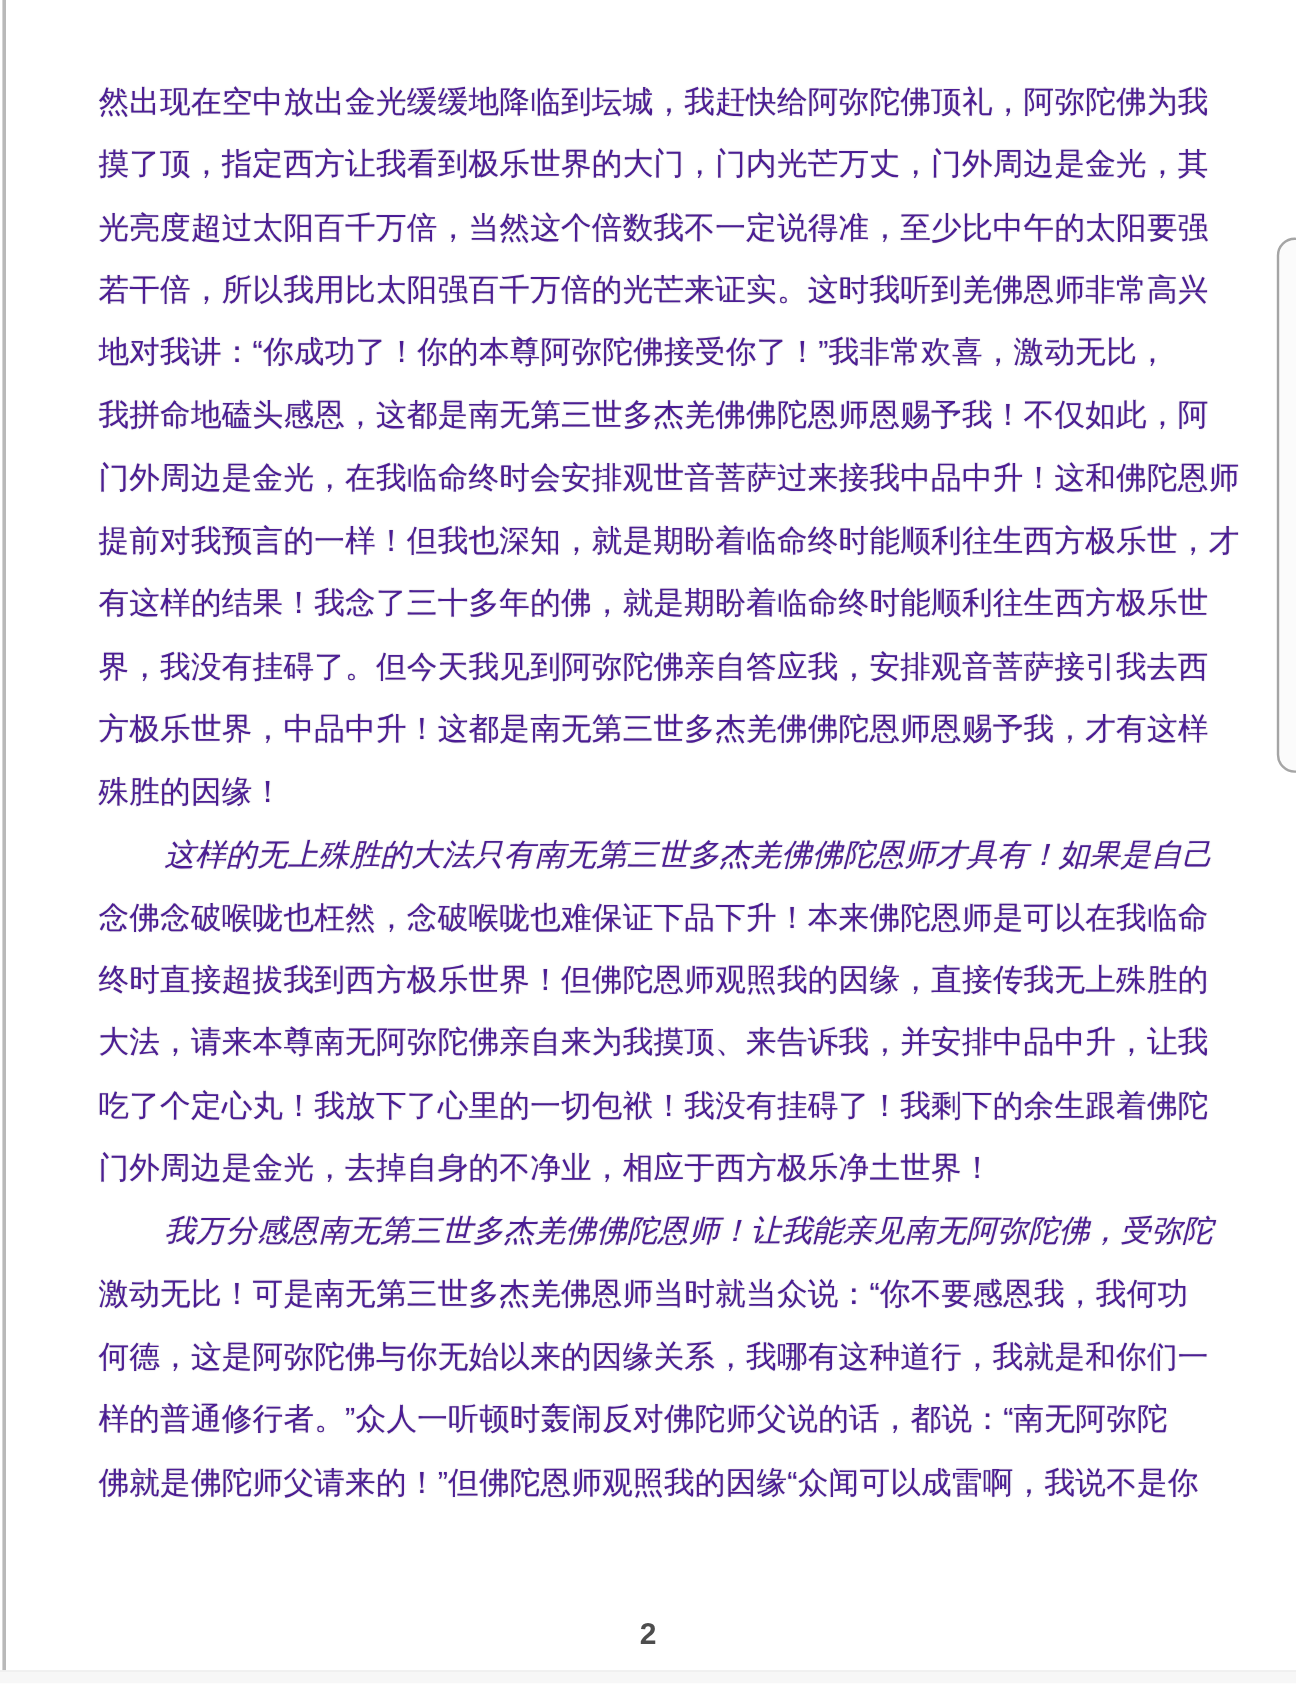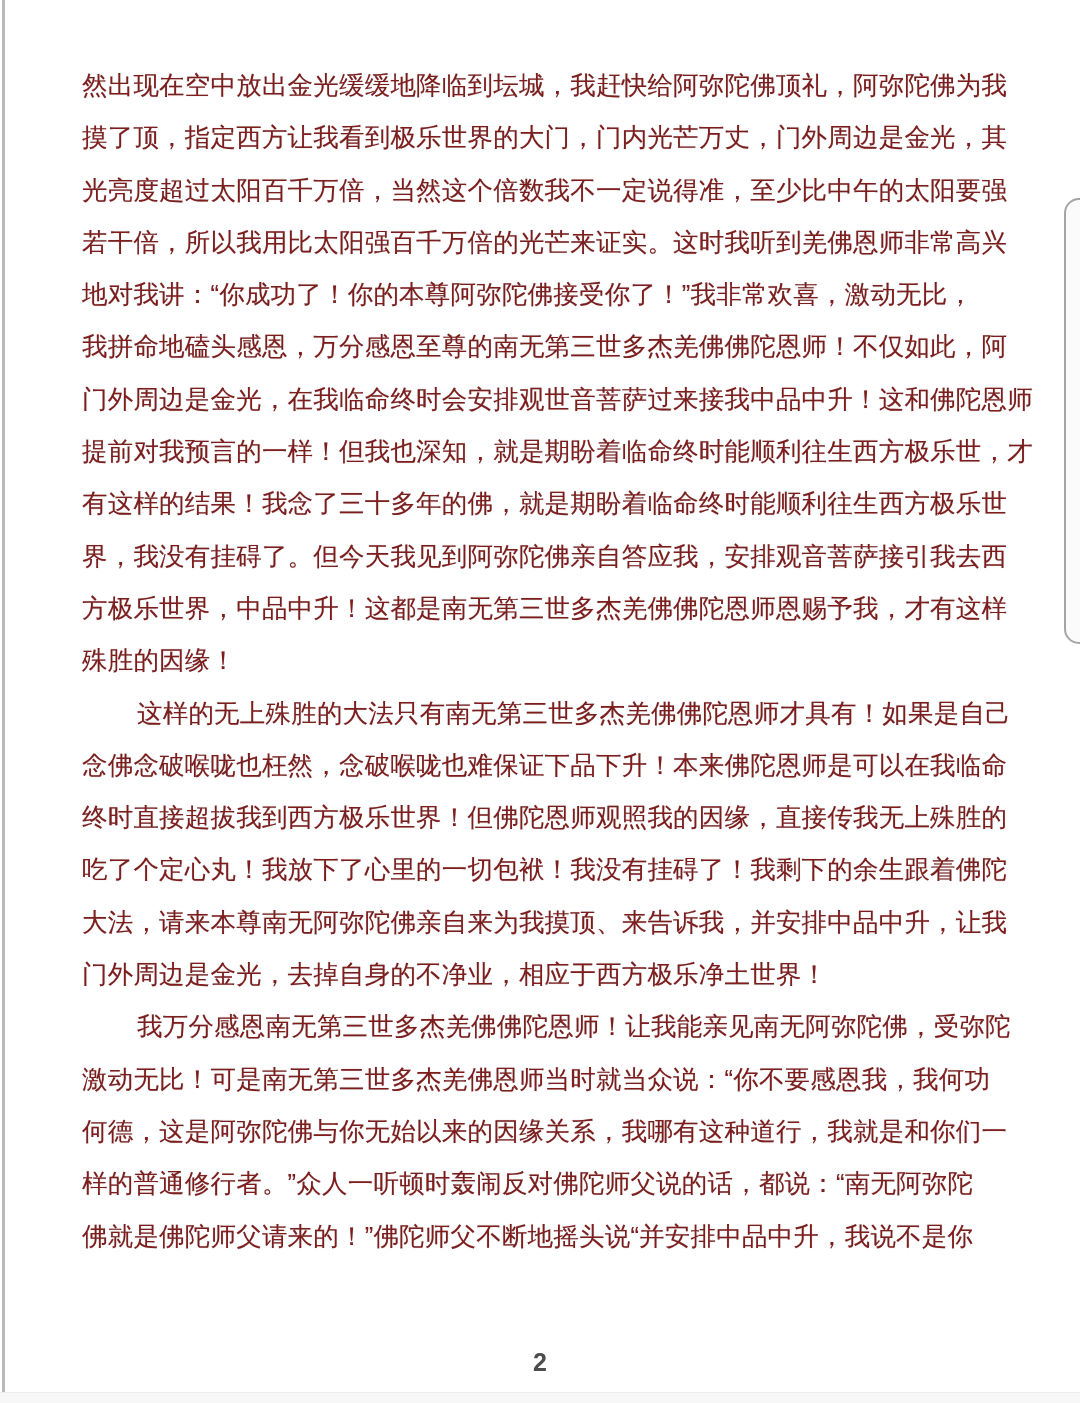"然出现在空中放出金光缓缓地降临到坛城，我赶快给阿弥陀佛顶礼，阿弥陀佛为我" .text-body { color: #7f1d1d -> #4c1d95 }
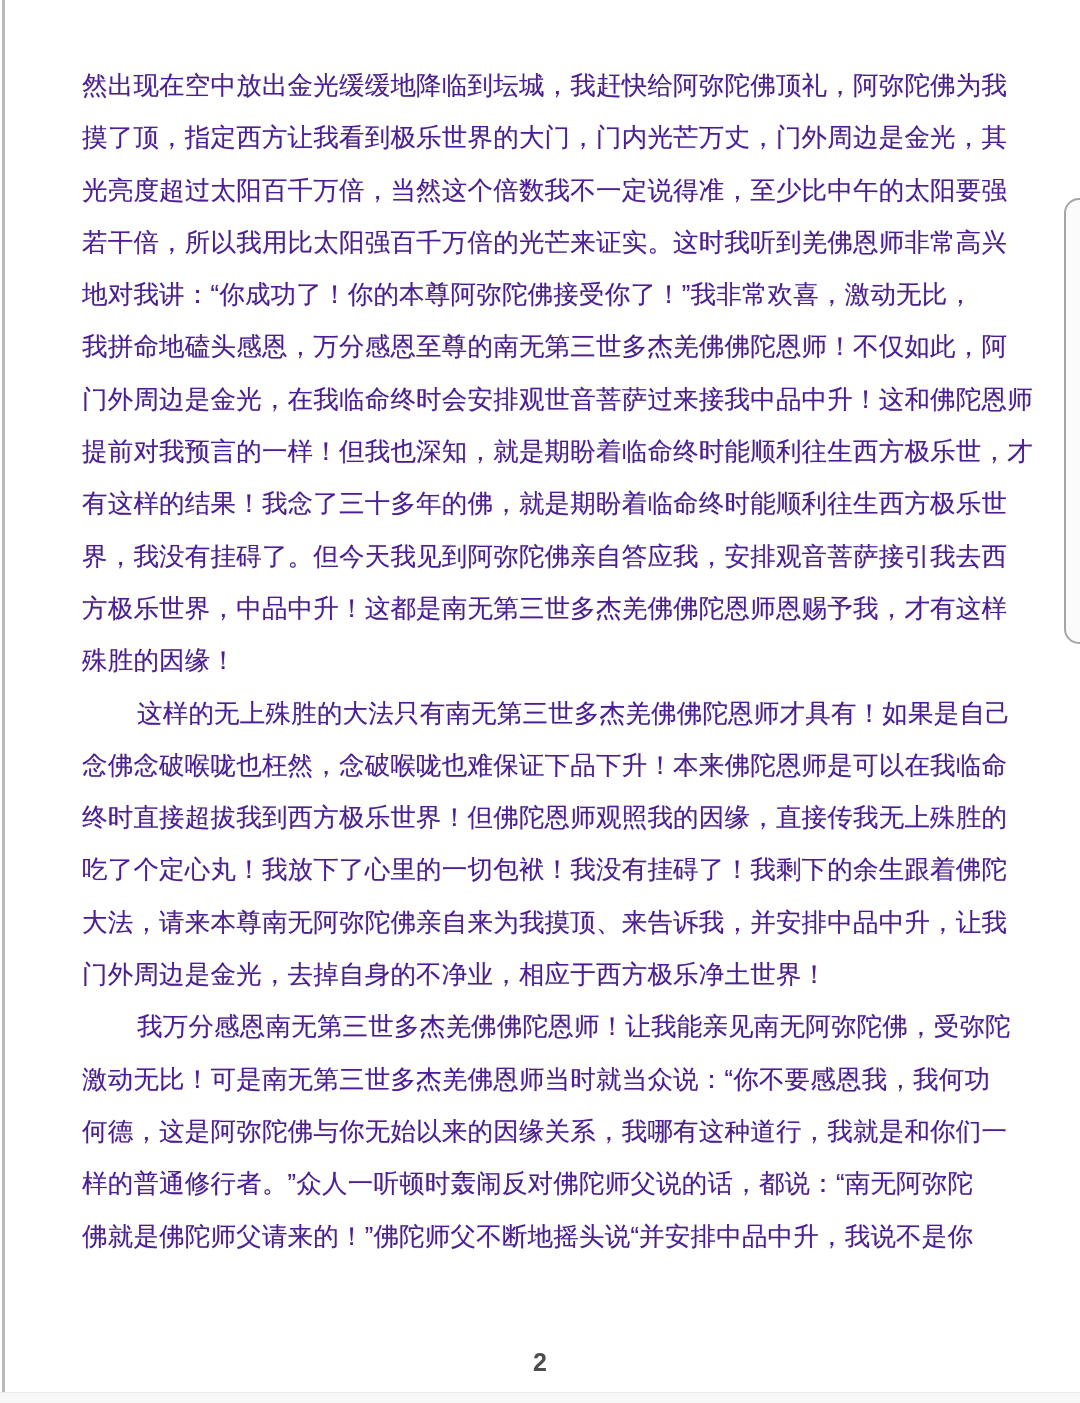"我拼命地磕头感恩，万分感恩至尊的南无第三世多杰羌佛佛陀恩师！不仅如此，阿" div.text-line { text: 万分感恩至尊的南无第三世多杰羌佛佛陀恩师 -> 这都是南无第三世多杰羌佛佛陀恩师恩赐予我 }
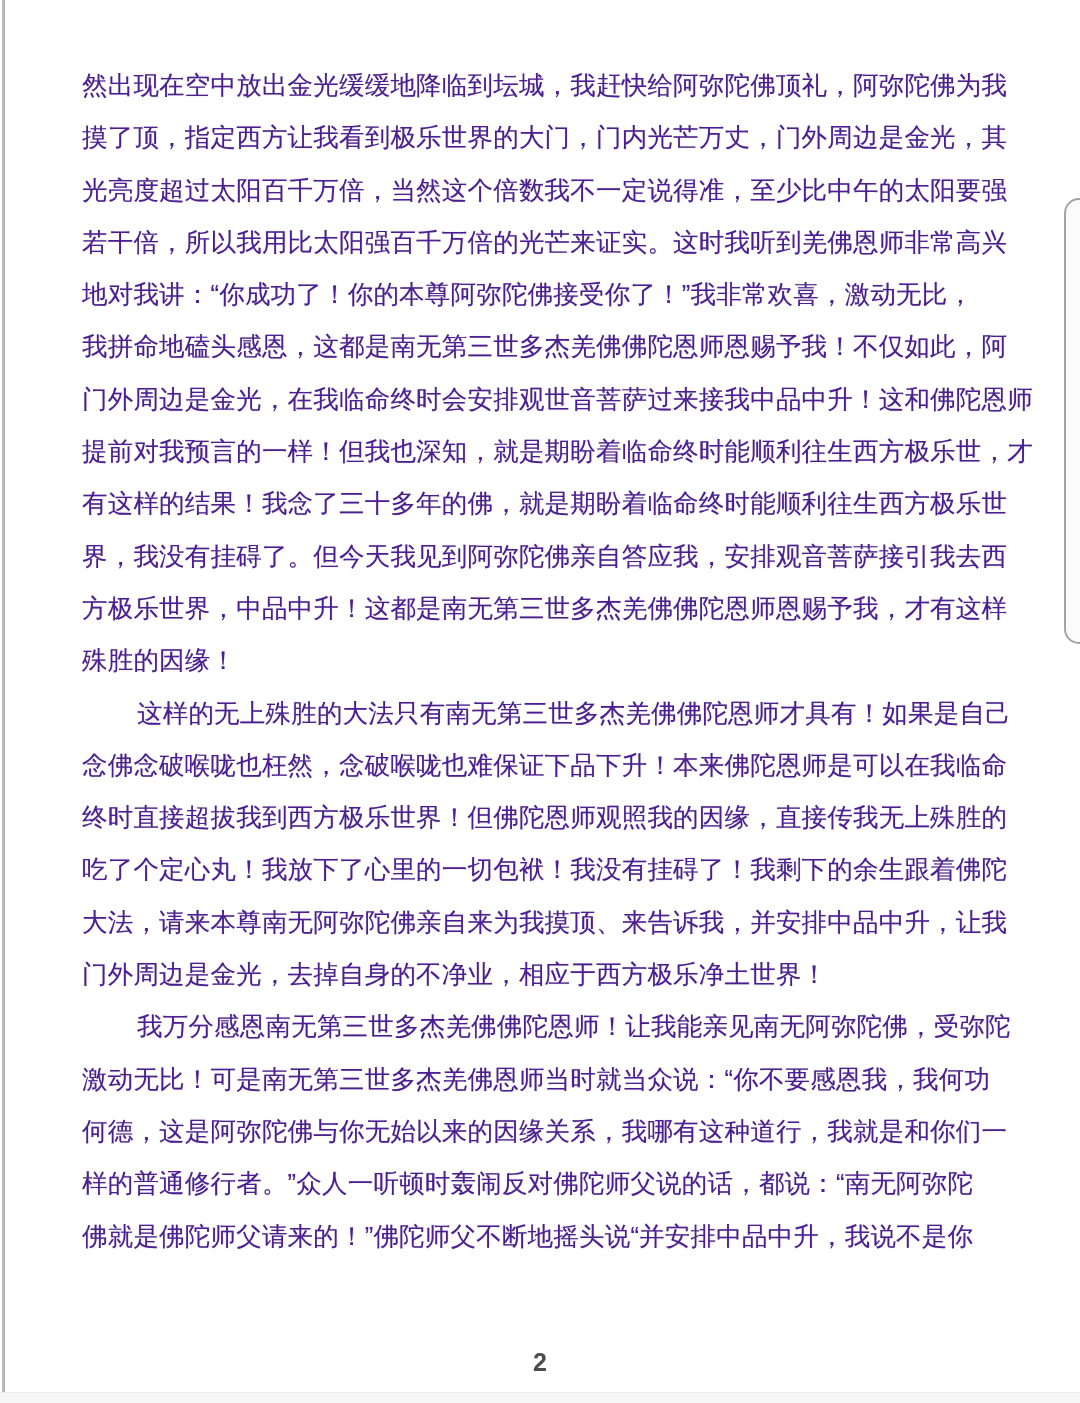"这样的无上殊胜的大法只有南无第三世多杰羌佛佛陀恩师才具有！如果是自己" .paragraph .text-line.indent { font-style: none -> italic }
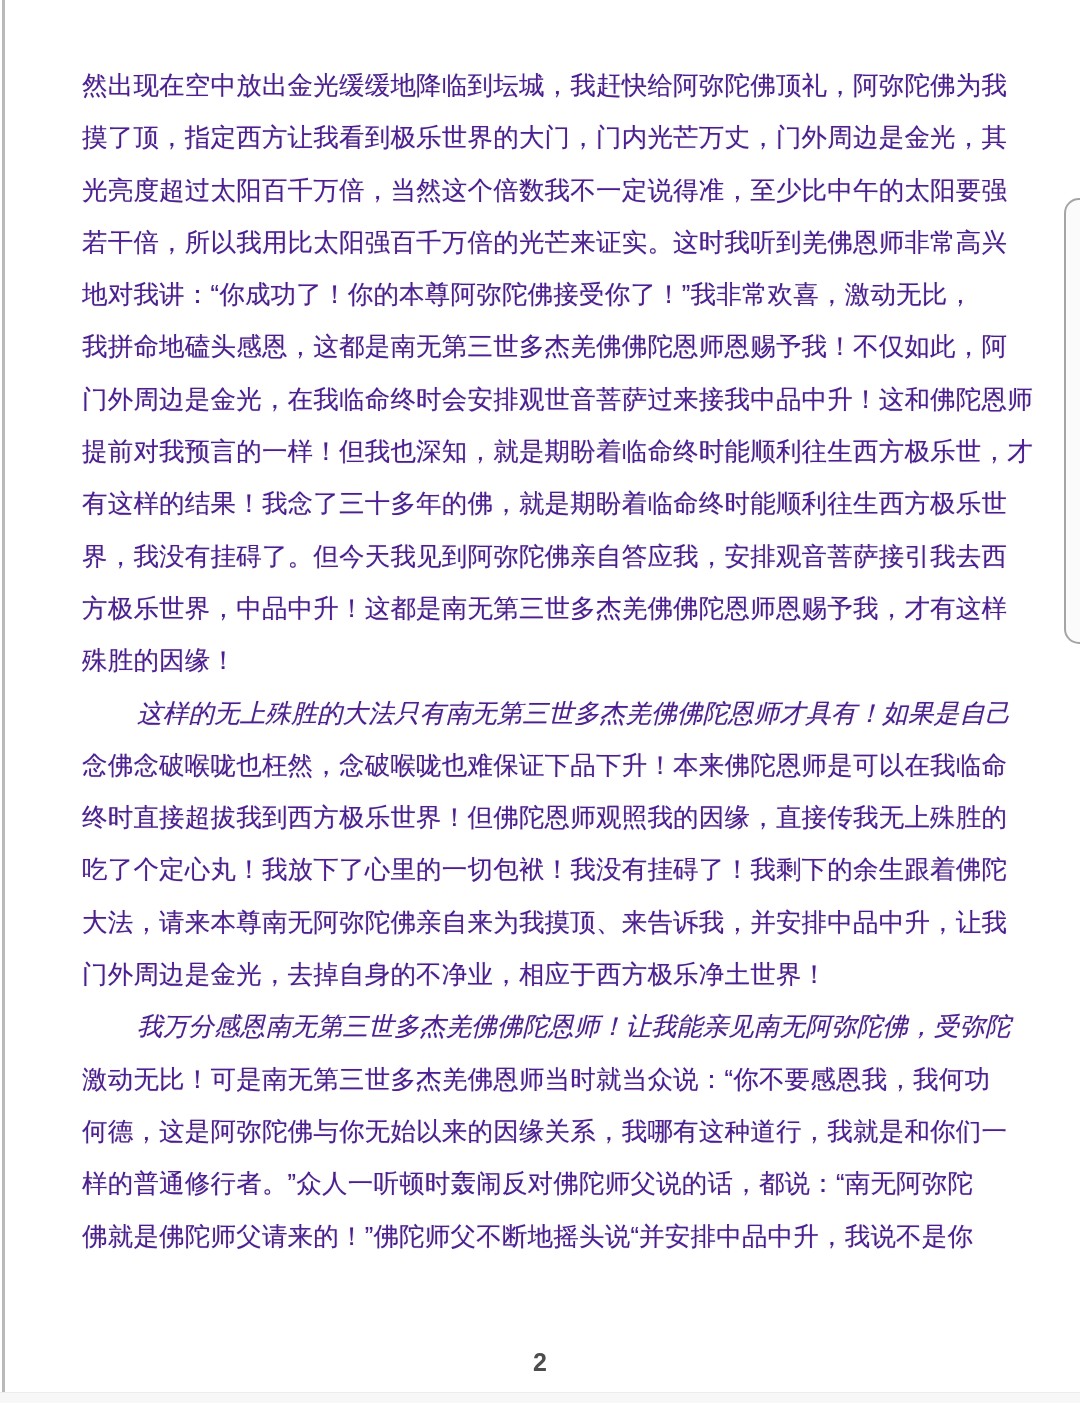"吃了个定心丸！我放下了心里的一切包袱！我没有挂碍了！我剩下的余生跟着佛陀" div.text-line { order: before "大法，请来本尊南无阿弥陀佛亲自来为我摸顶、来告诉我，并安排中品中升，让我" -> after "大法，请来本尊南无阿弥陀佛亲自来为我摸顶、来告诉我，并安排中品中升，让我" }
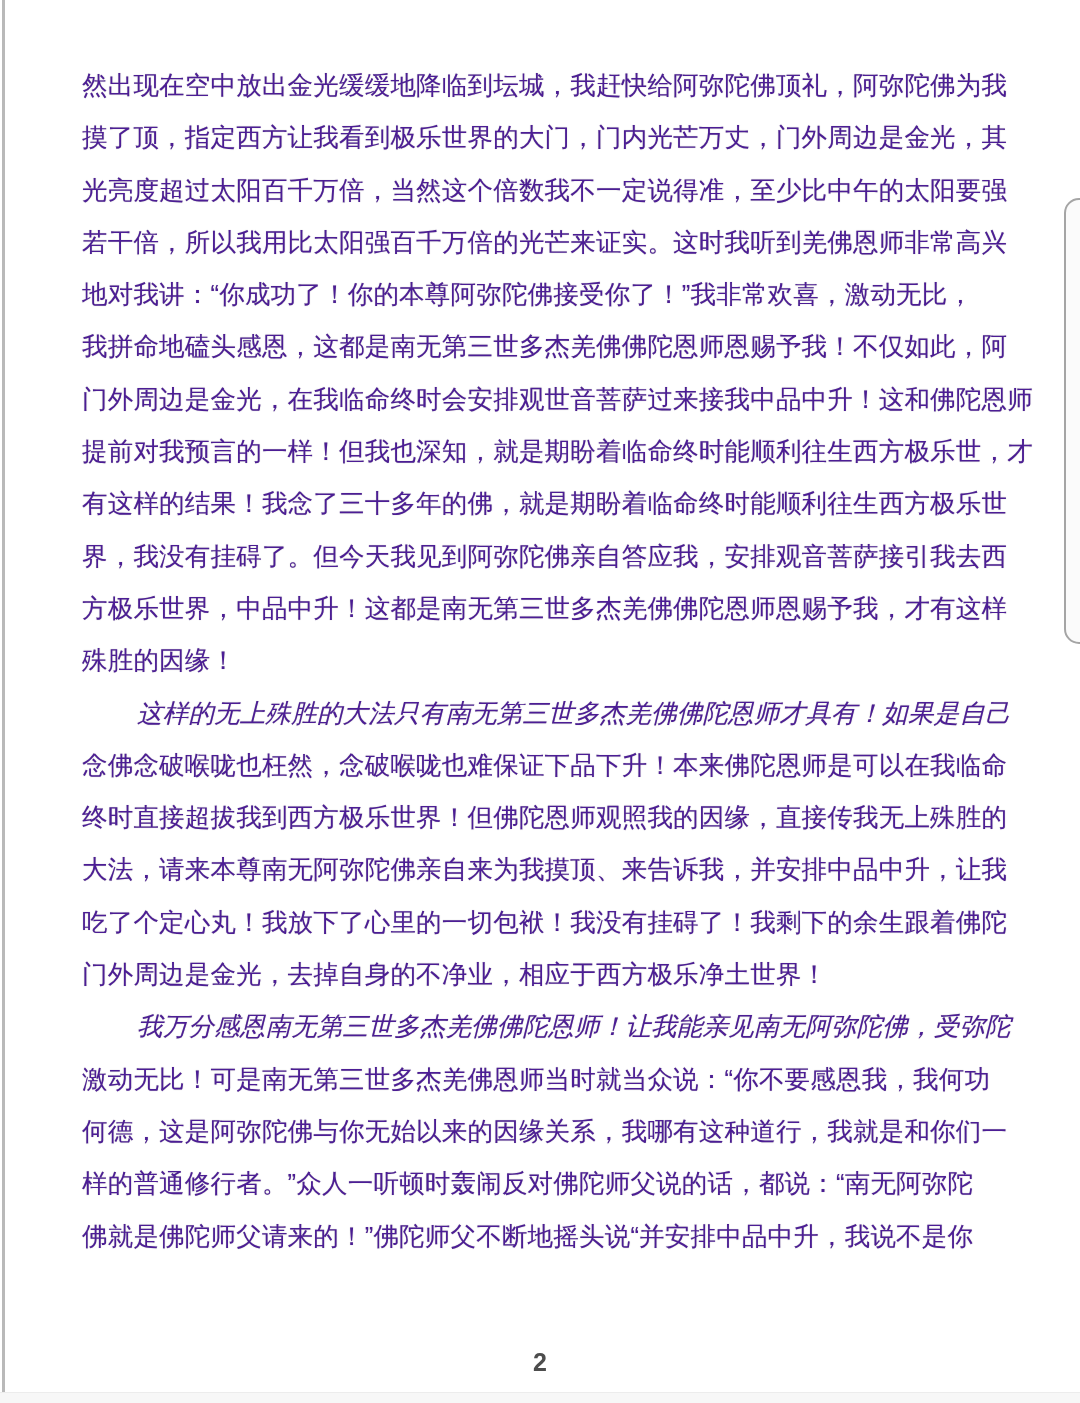"佛就是佛陀师父请来的！”佛陀师父不断地摇头说“并安排中品中升，我说不是你" div.text-line { text: 佛陀师父不断地摇头说“并安排中品中升 -> 但佛陀恩师观照我的因缘“众闻可以成雷啊 }
